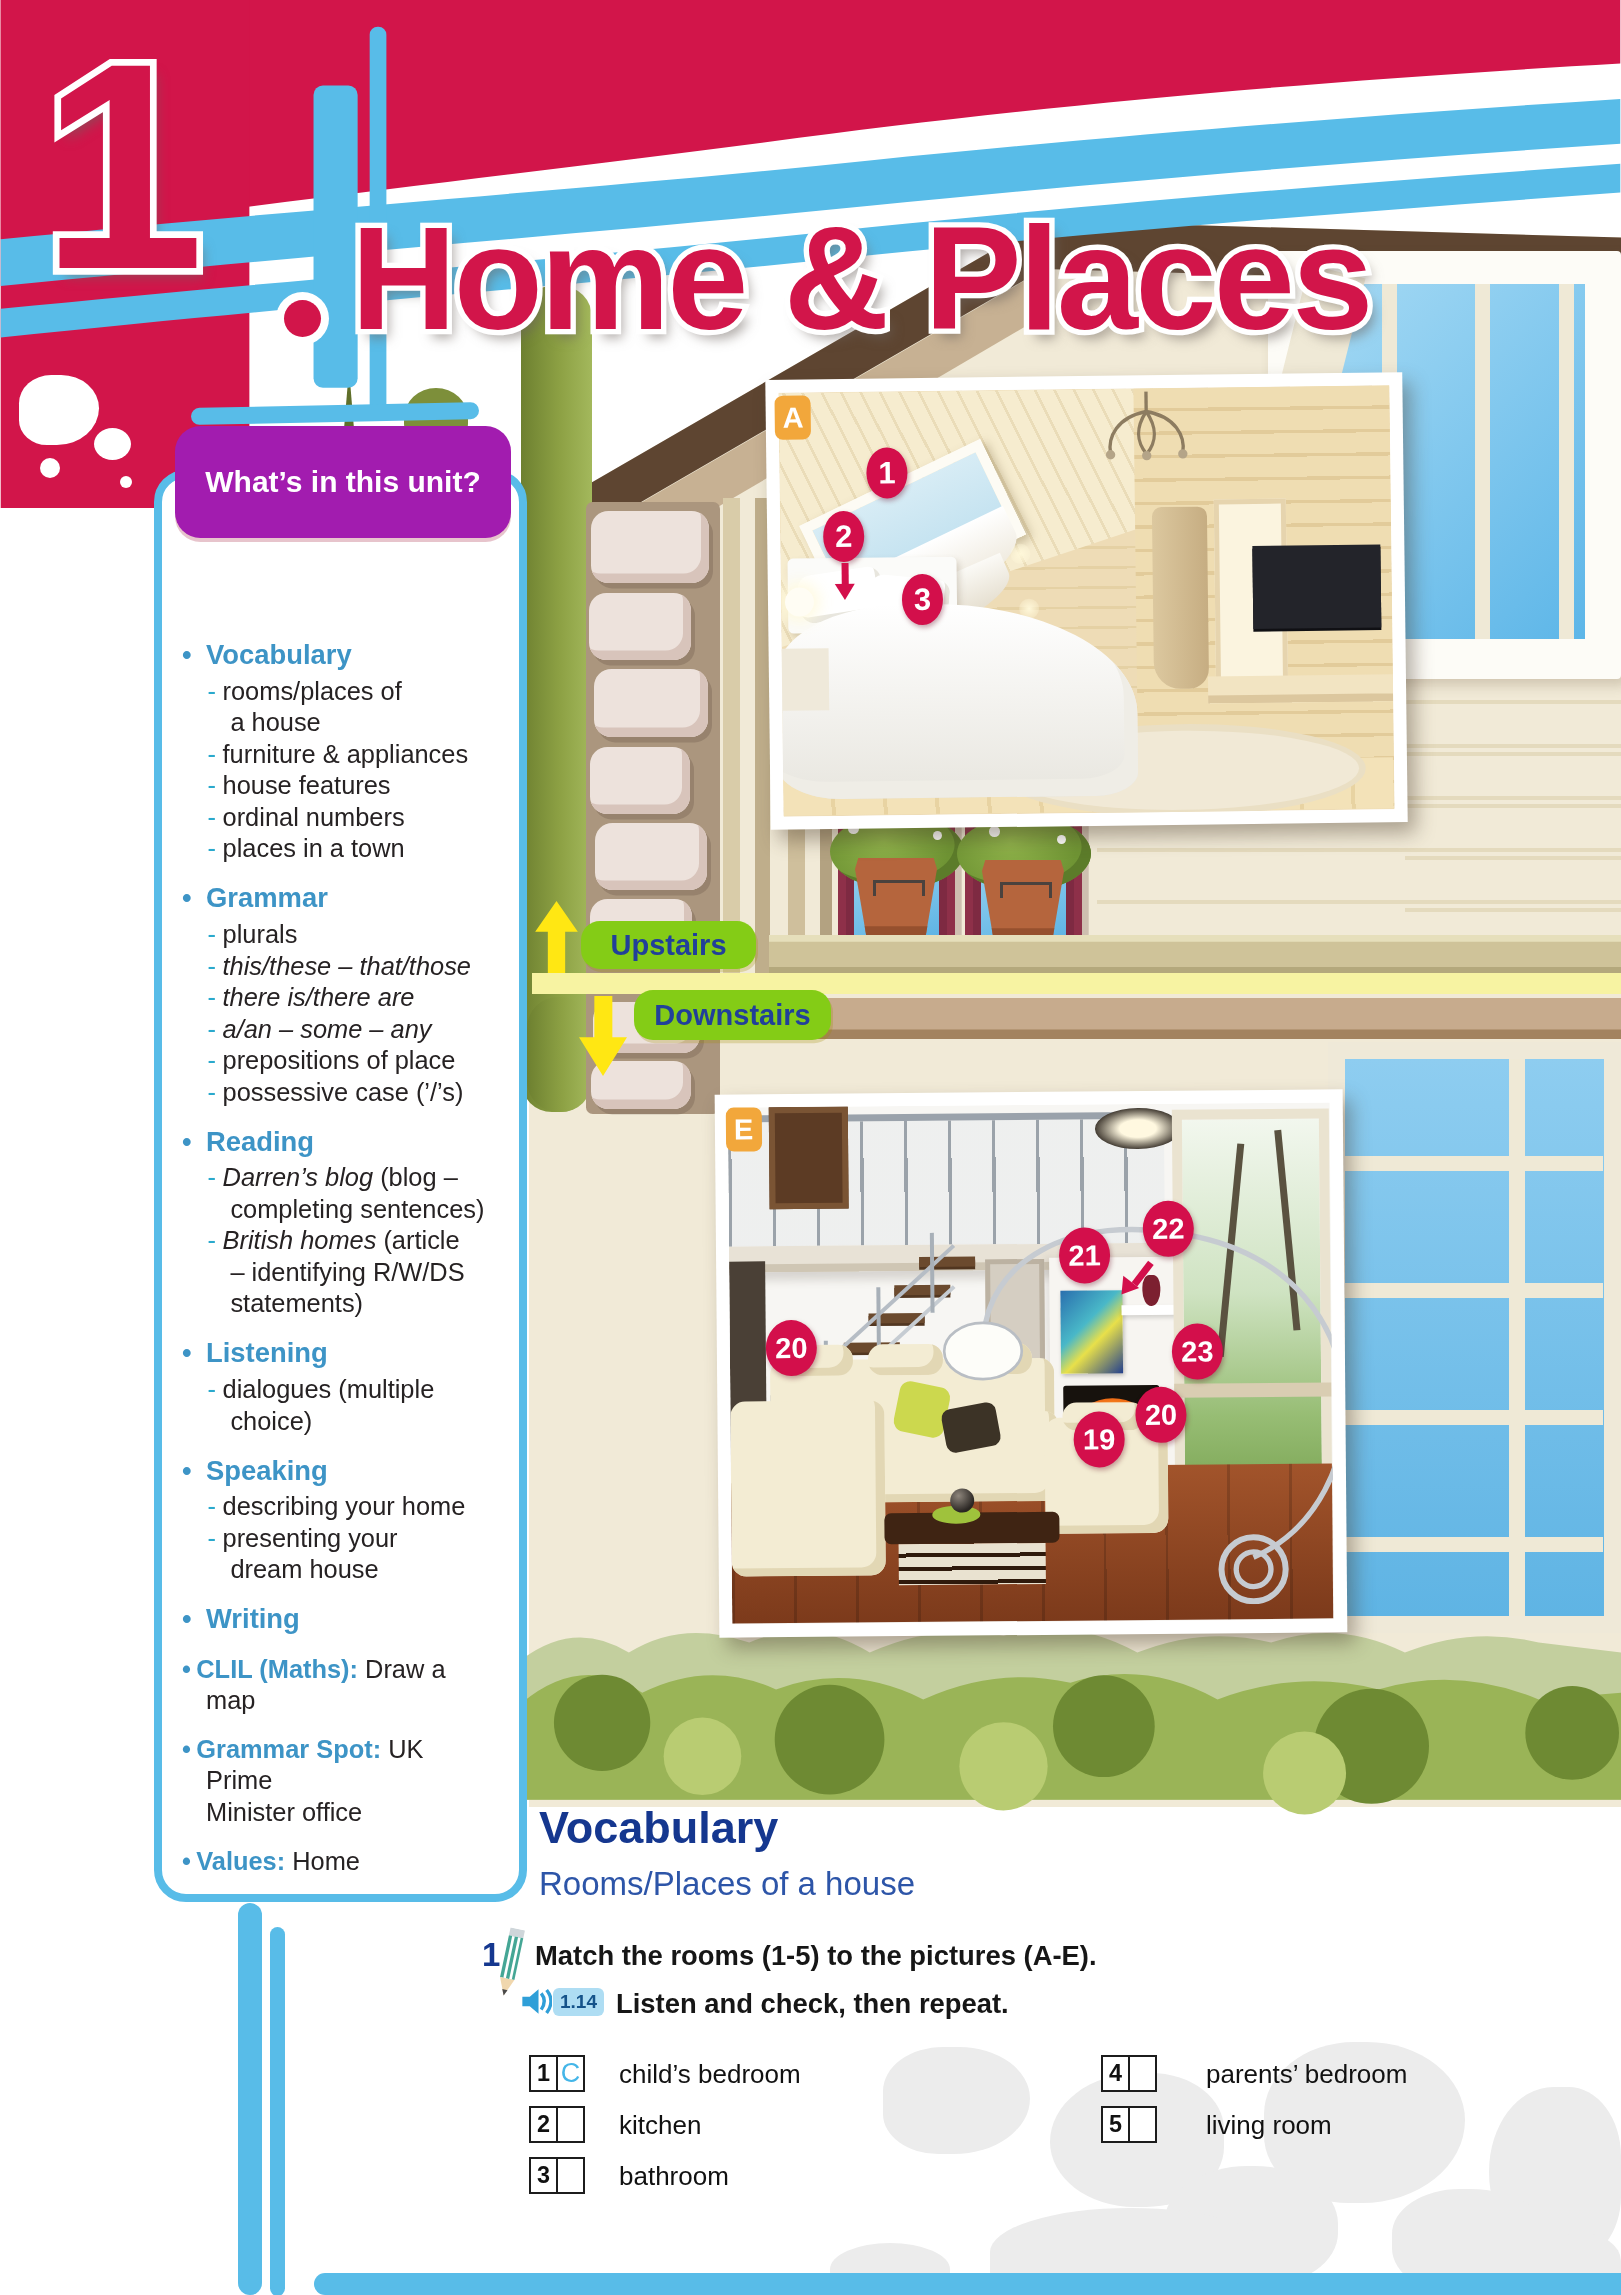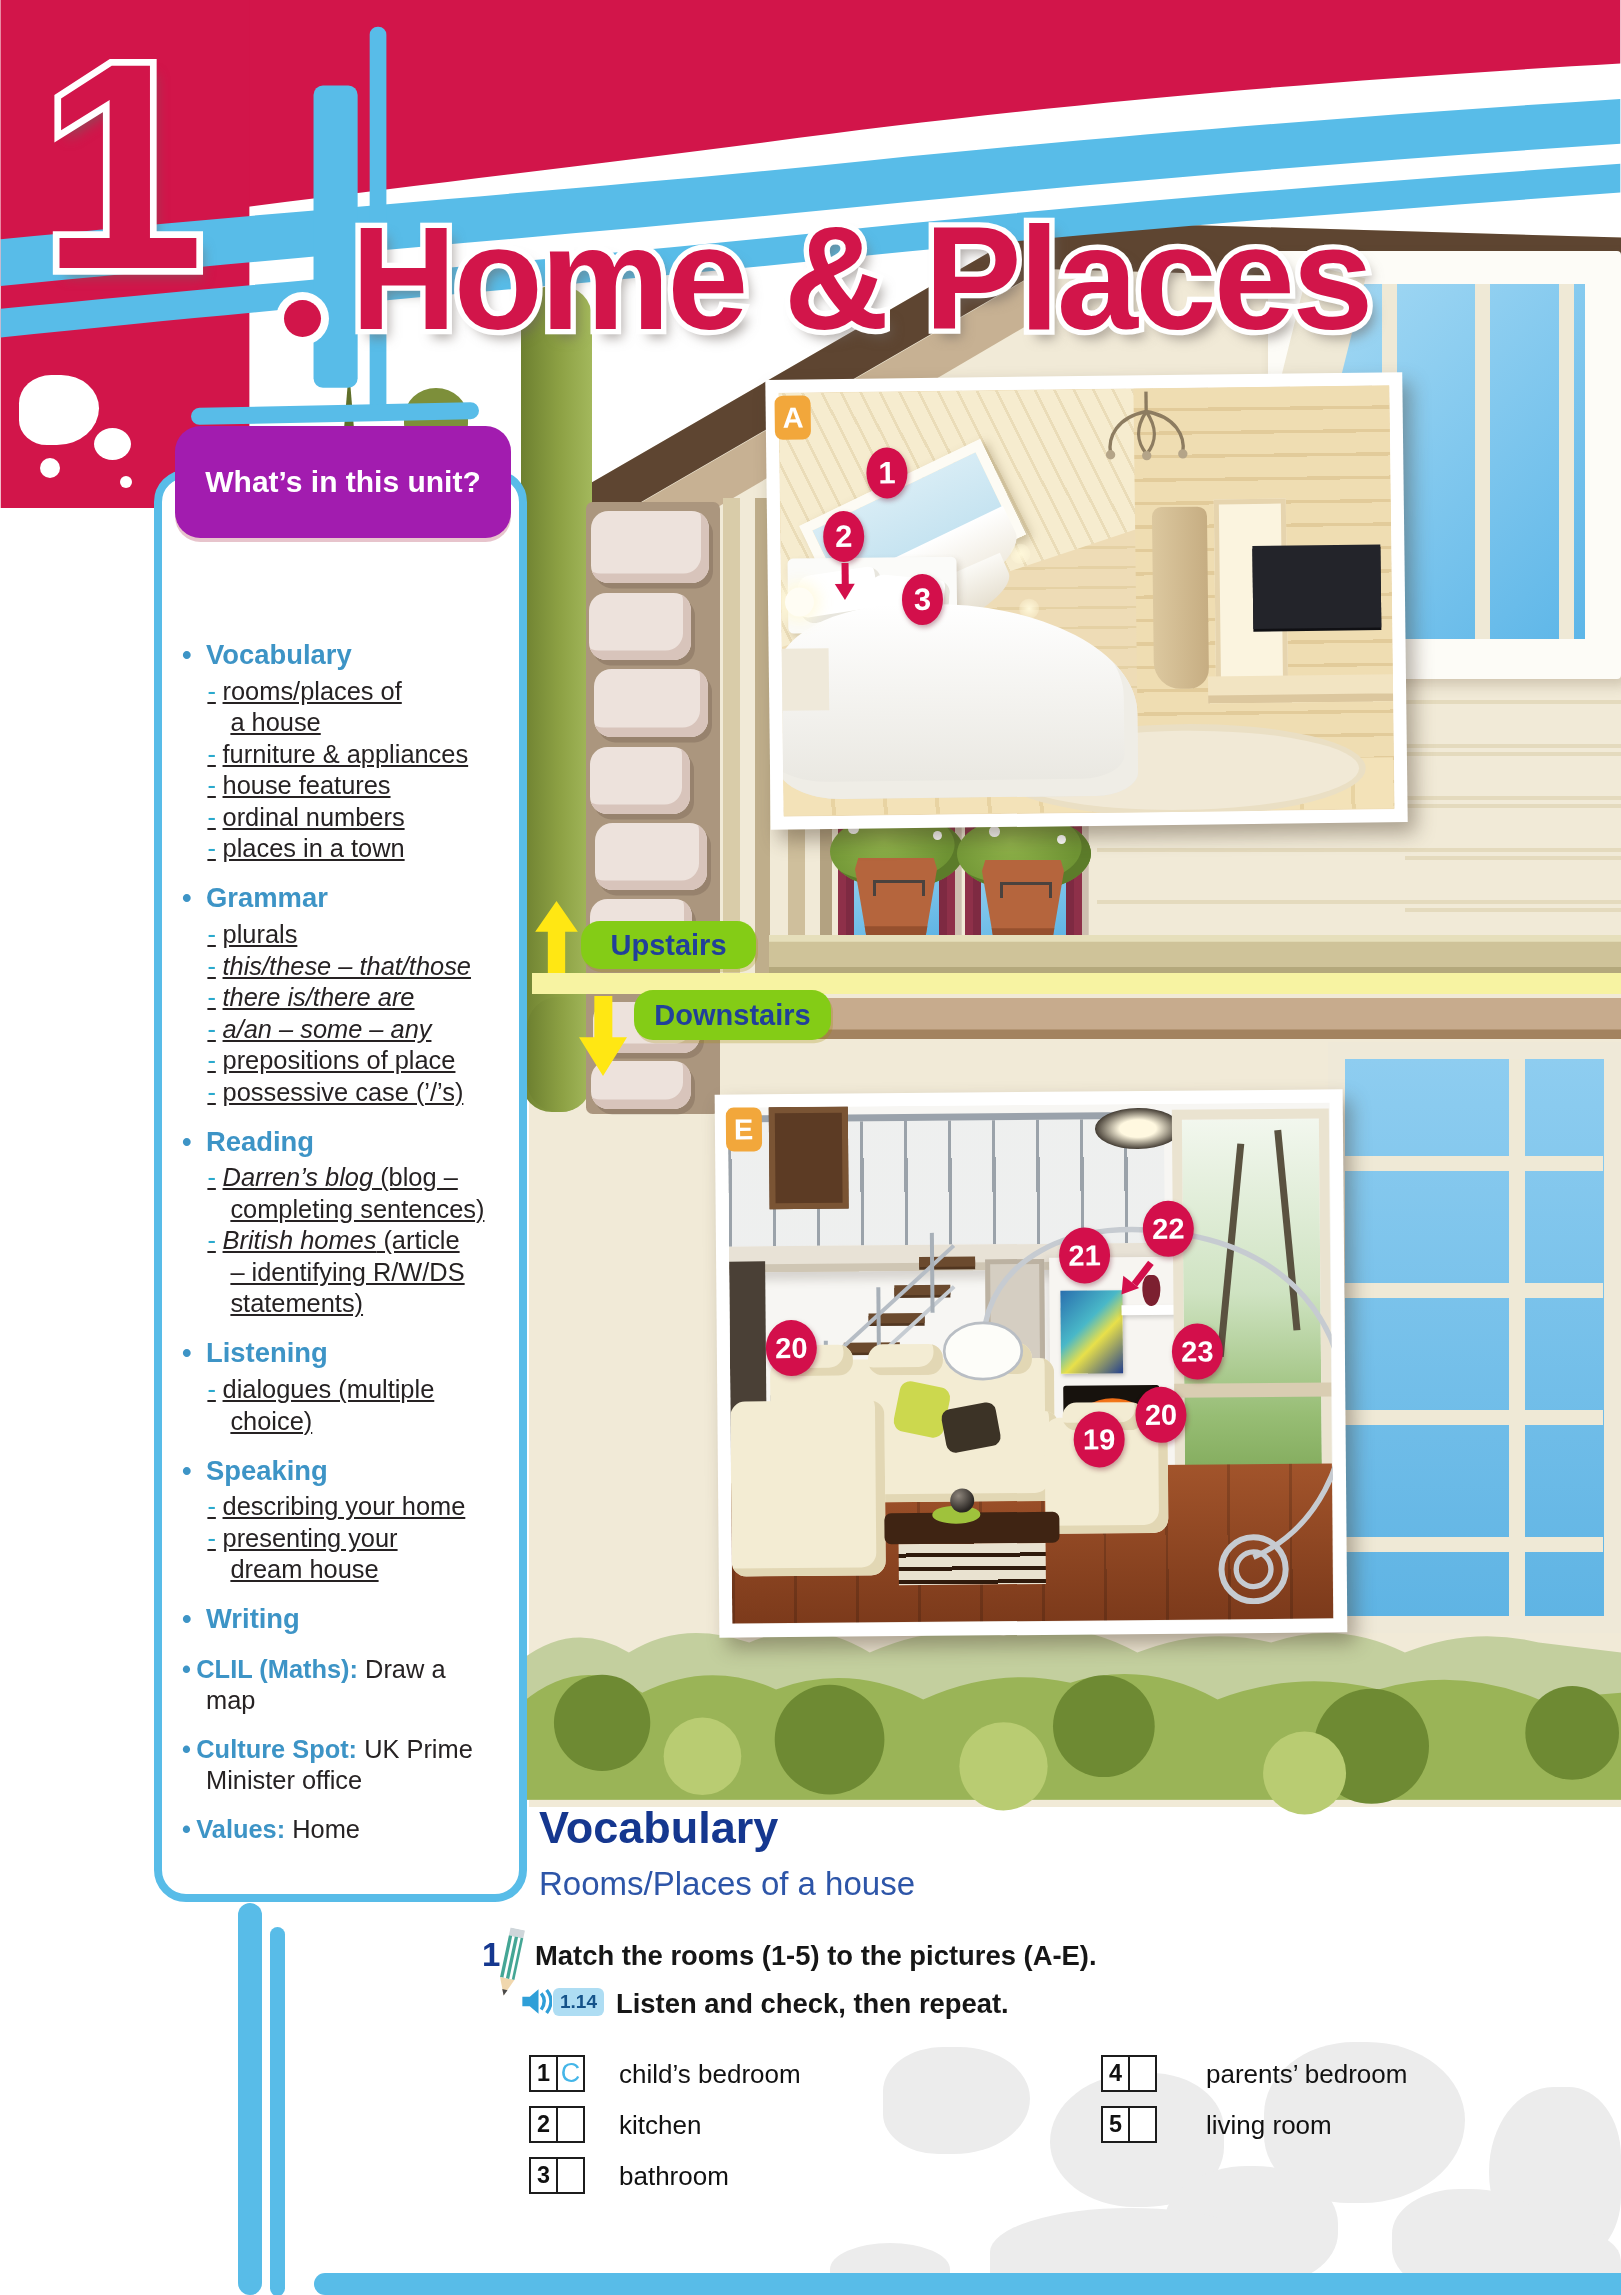"- rooms/places of" .sb-ul { text-decoration: underline -> none }
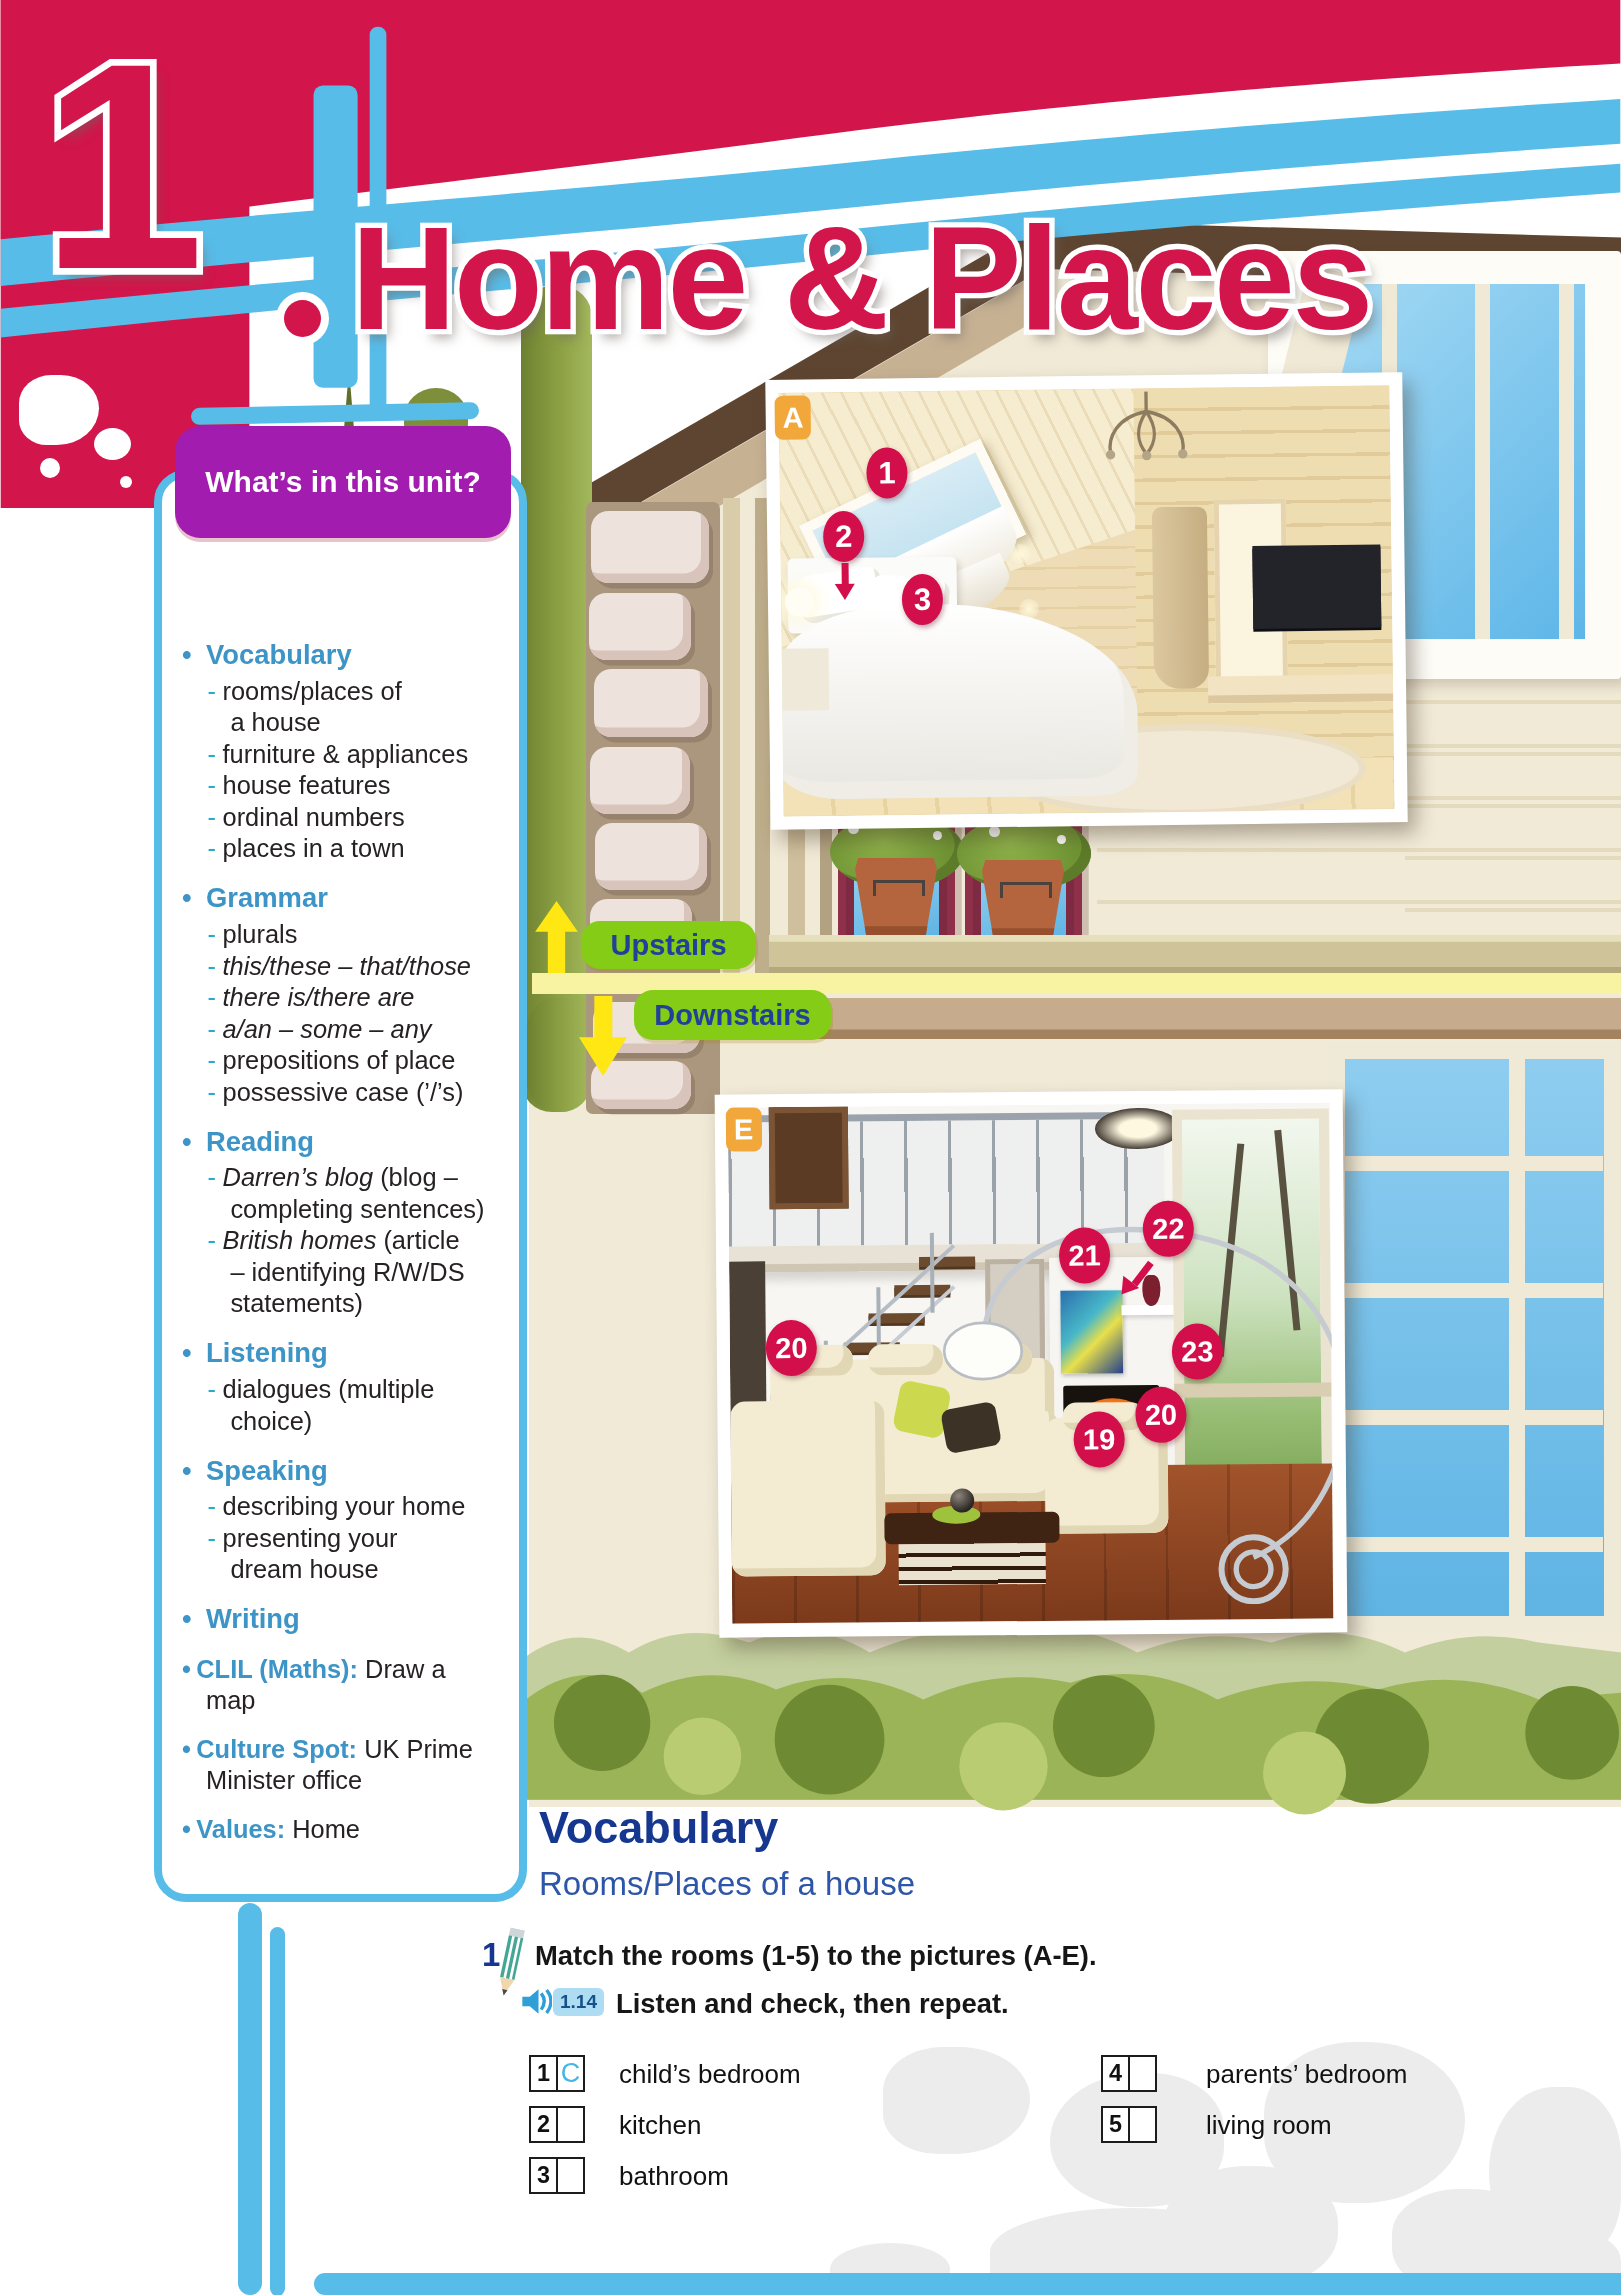"Culture Spot:" span.lab { text: Culture -> Grammar }
